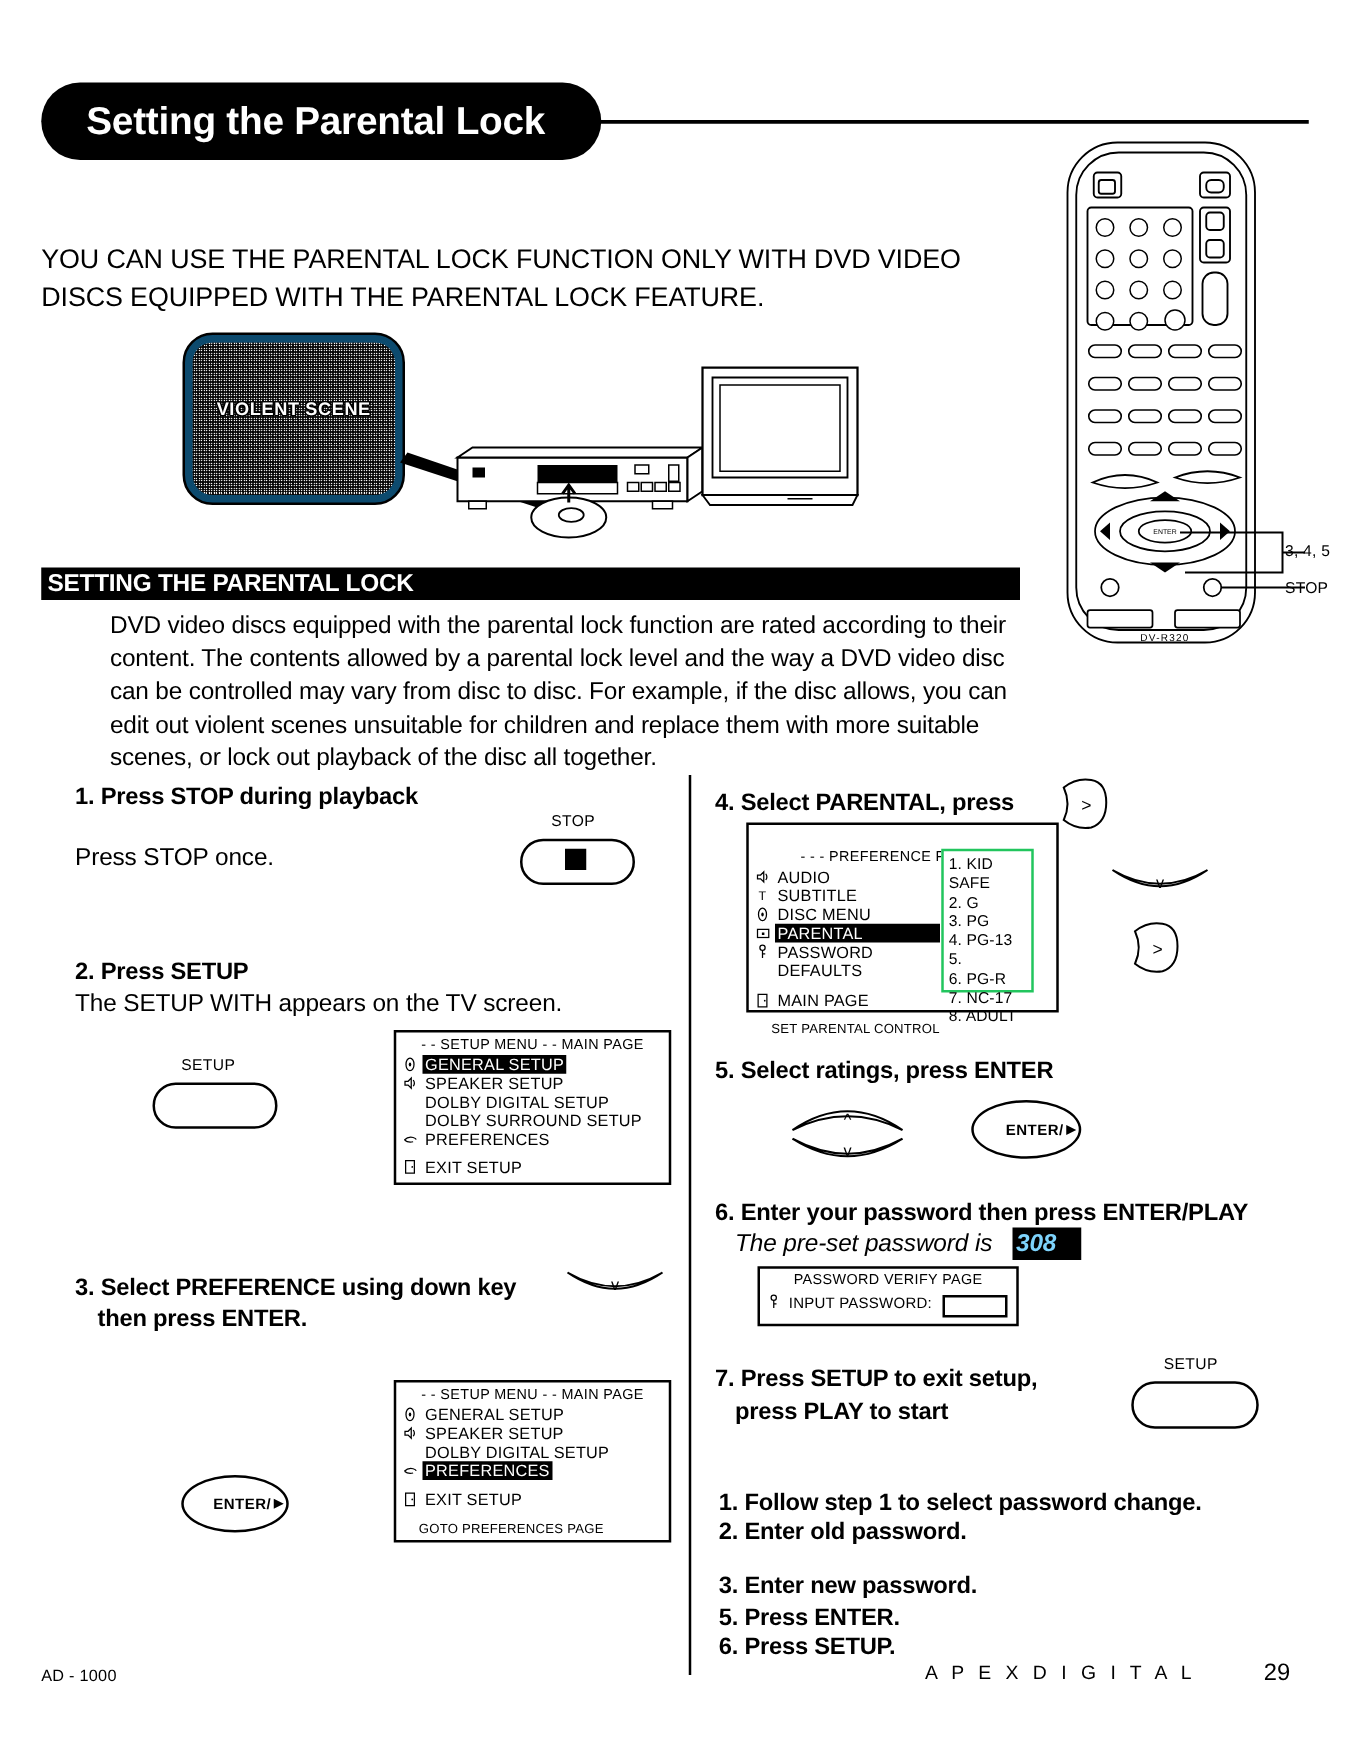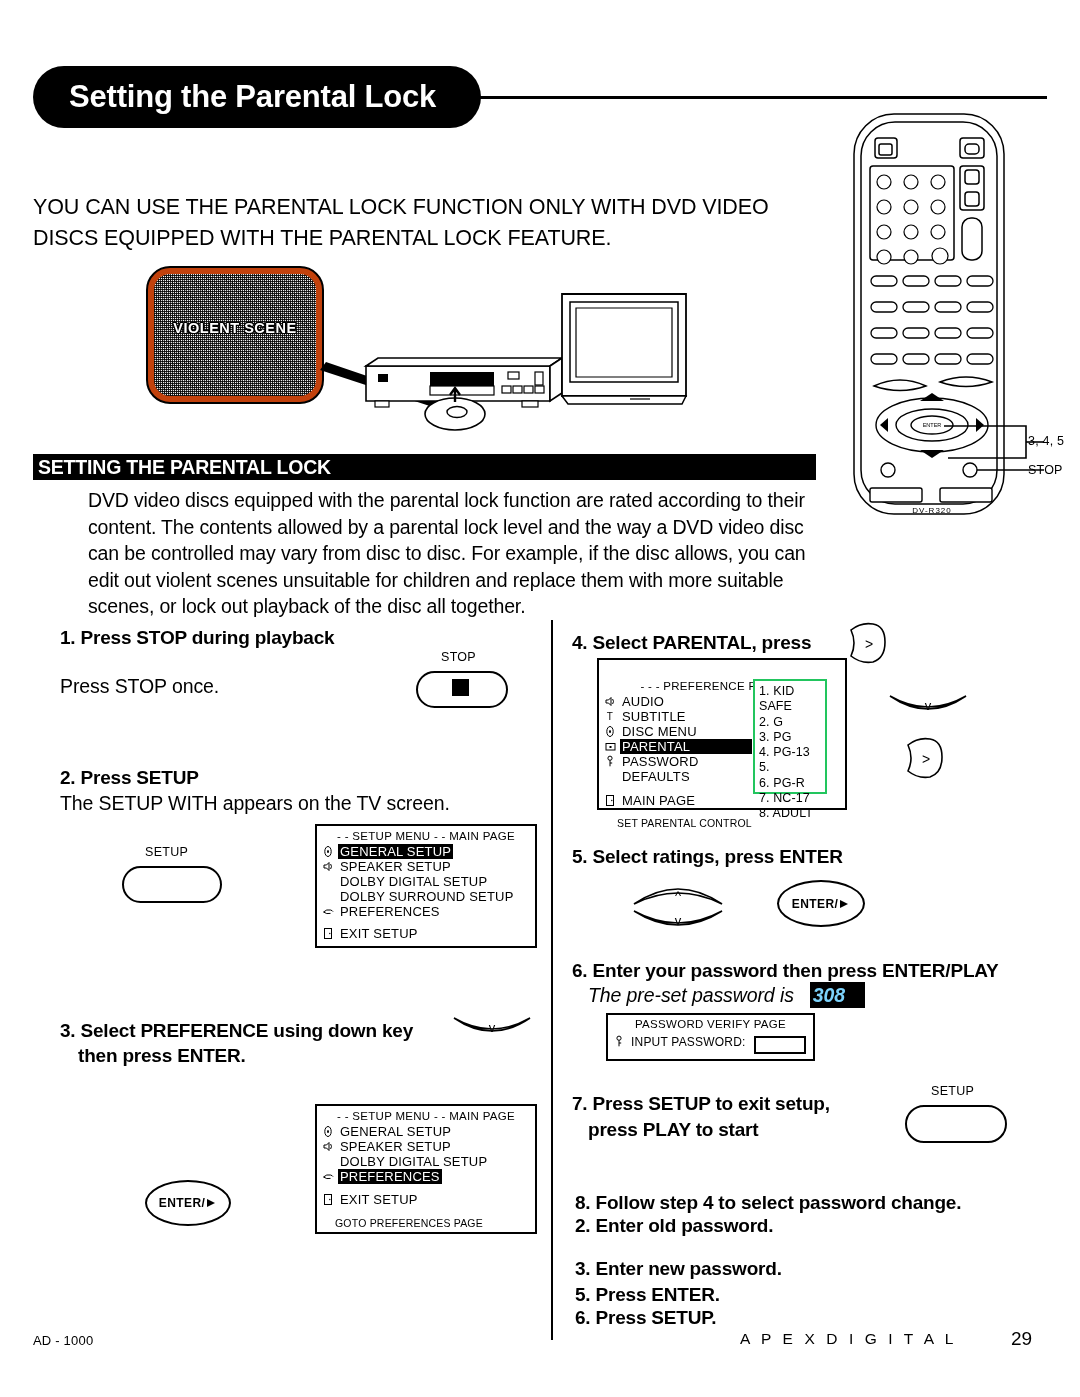"VIOLENT SCENE" .tv-scene { background: #c2410c -> #0c4a6e }
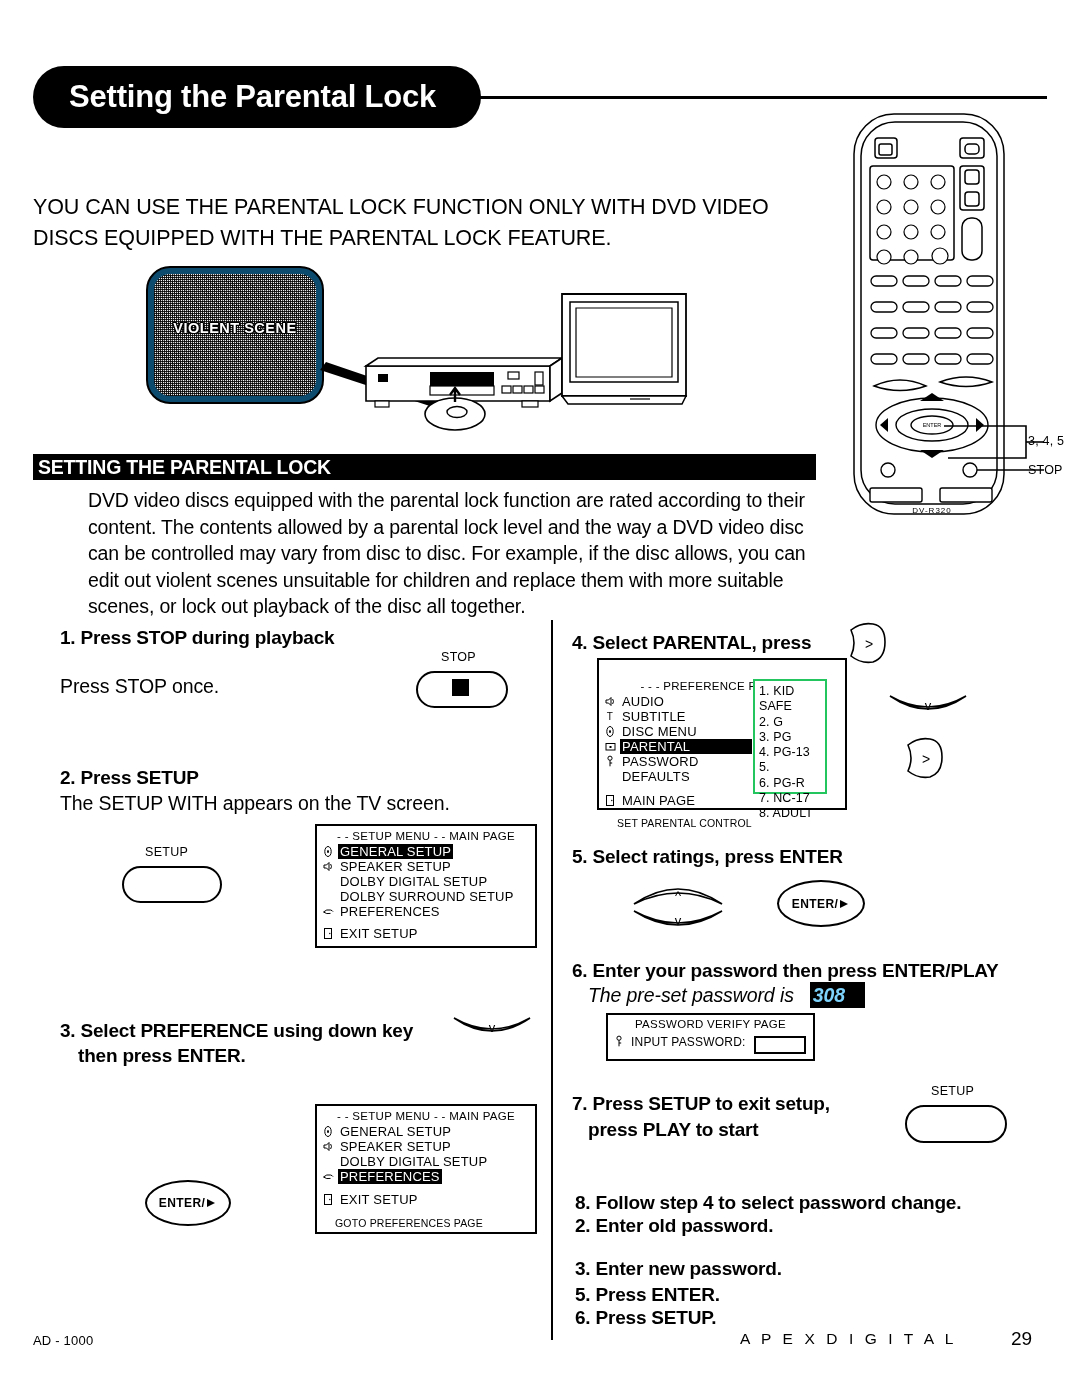"ENTER/" .enter-ell { justify-content: center -> flex-end }
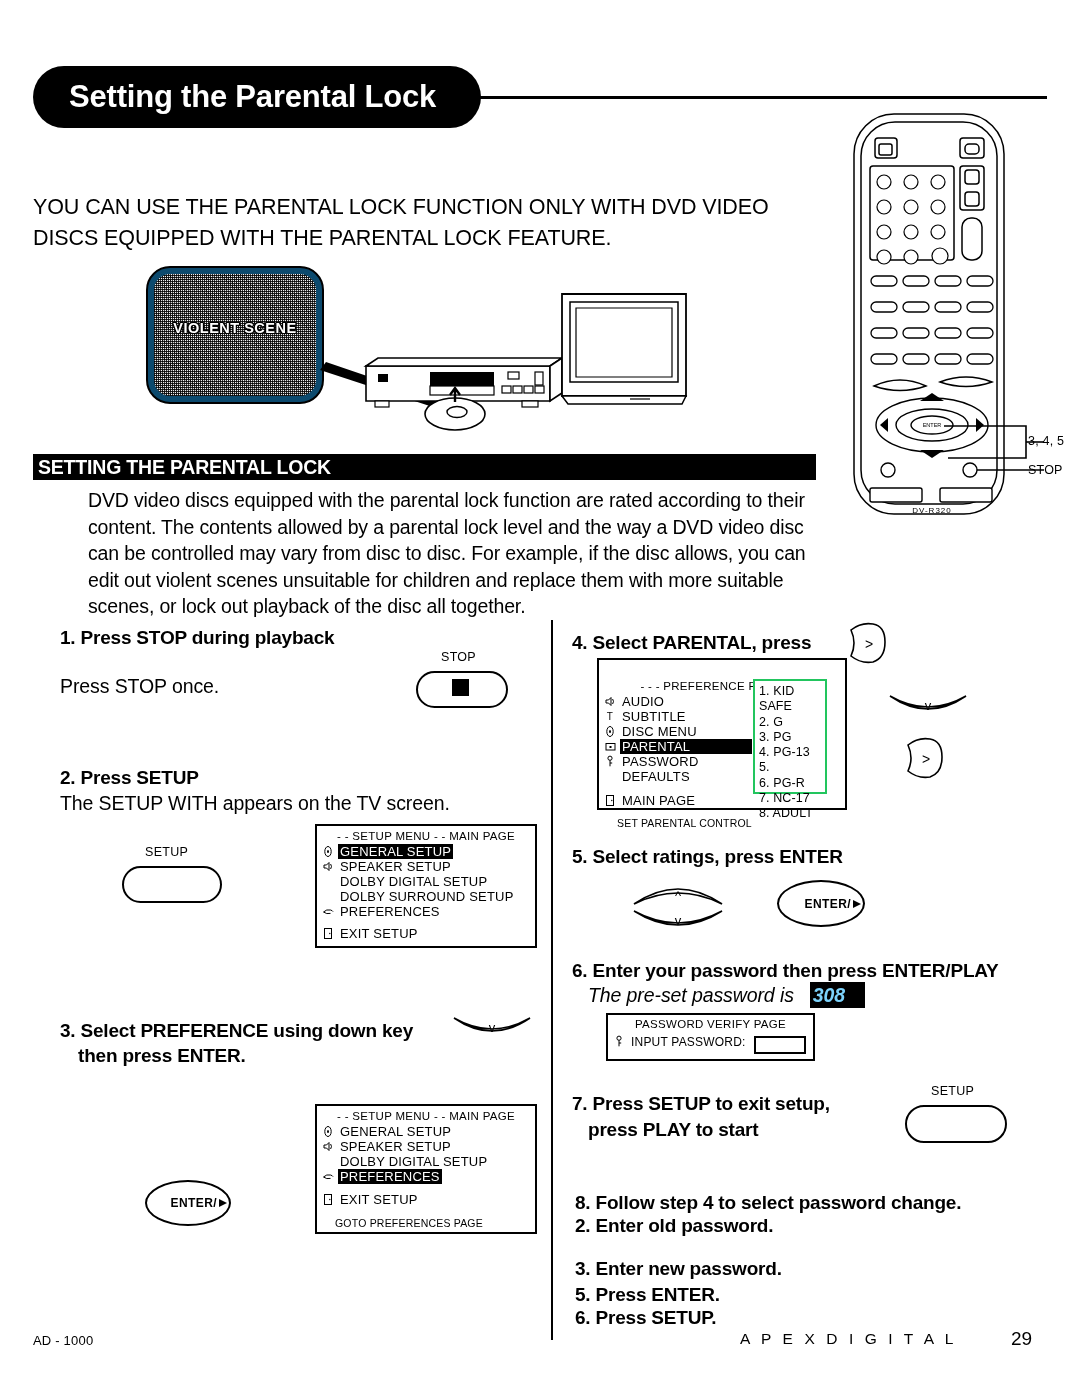"8. Follow step 4 to" div.step { text: 8. Follow step 4 -> 1. Follow step 1 }
